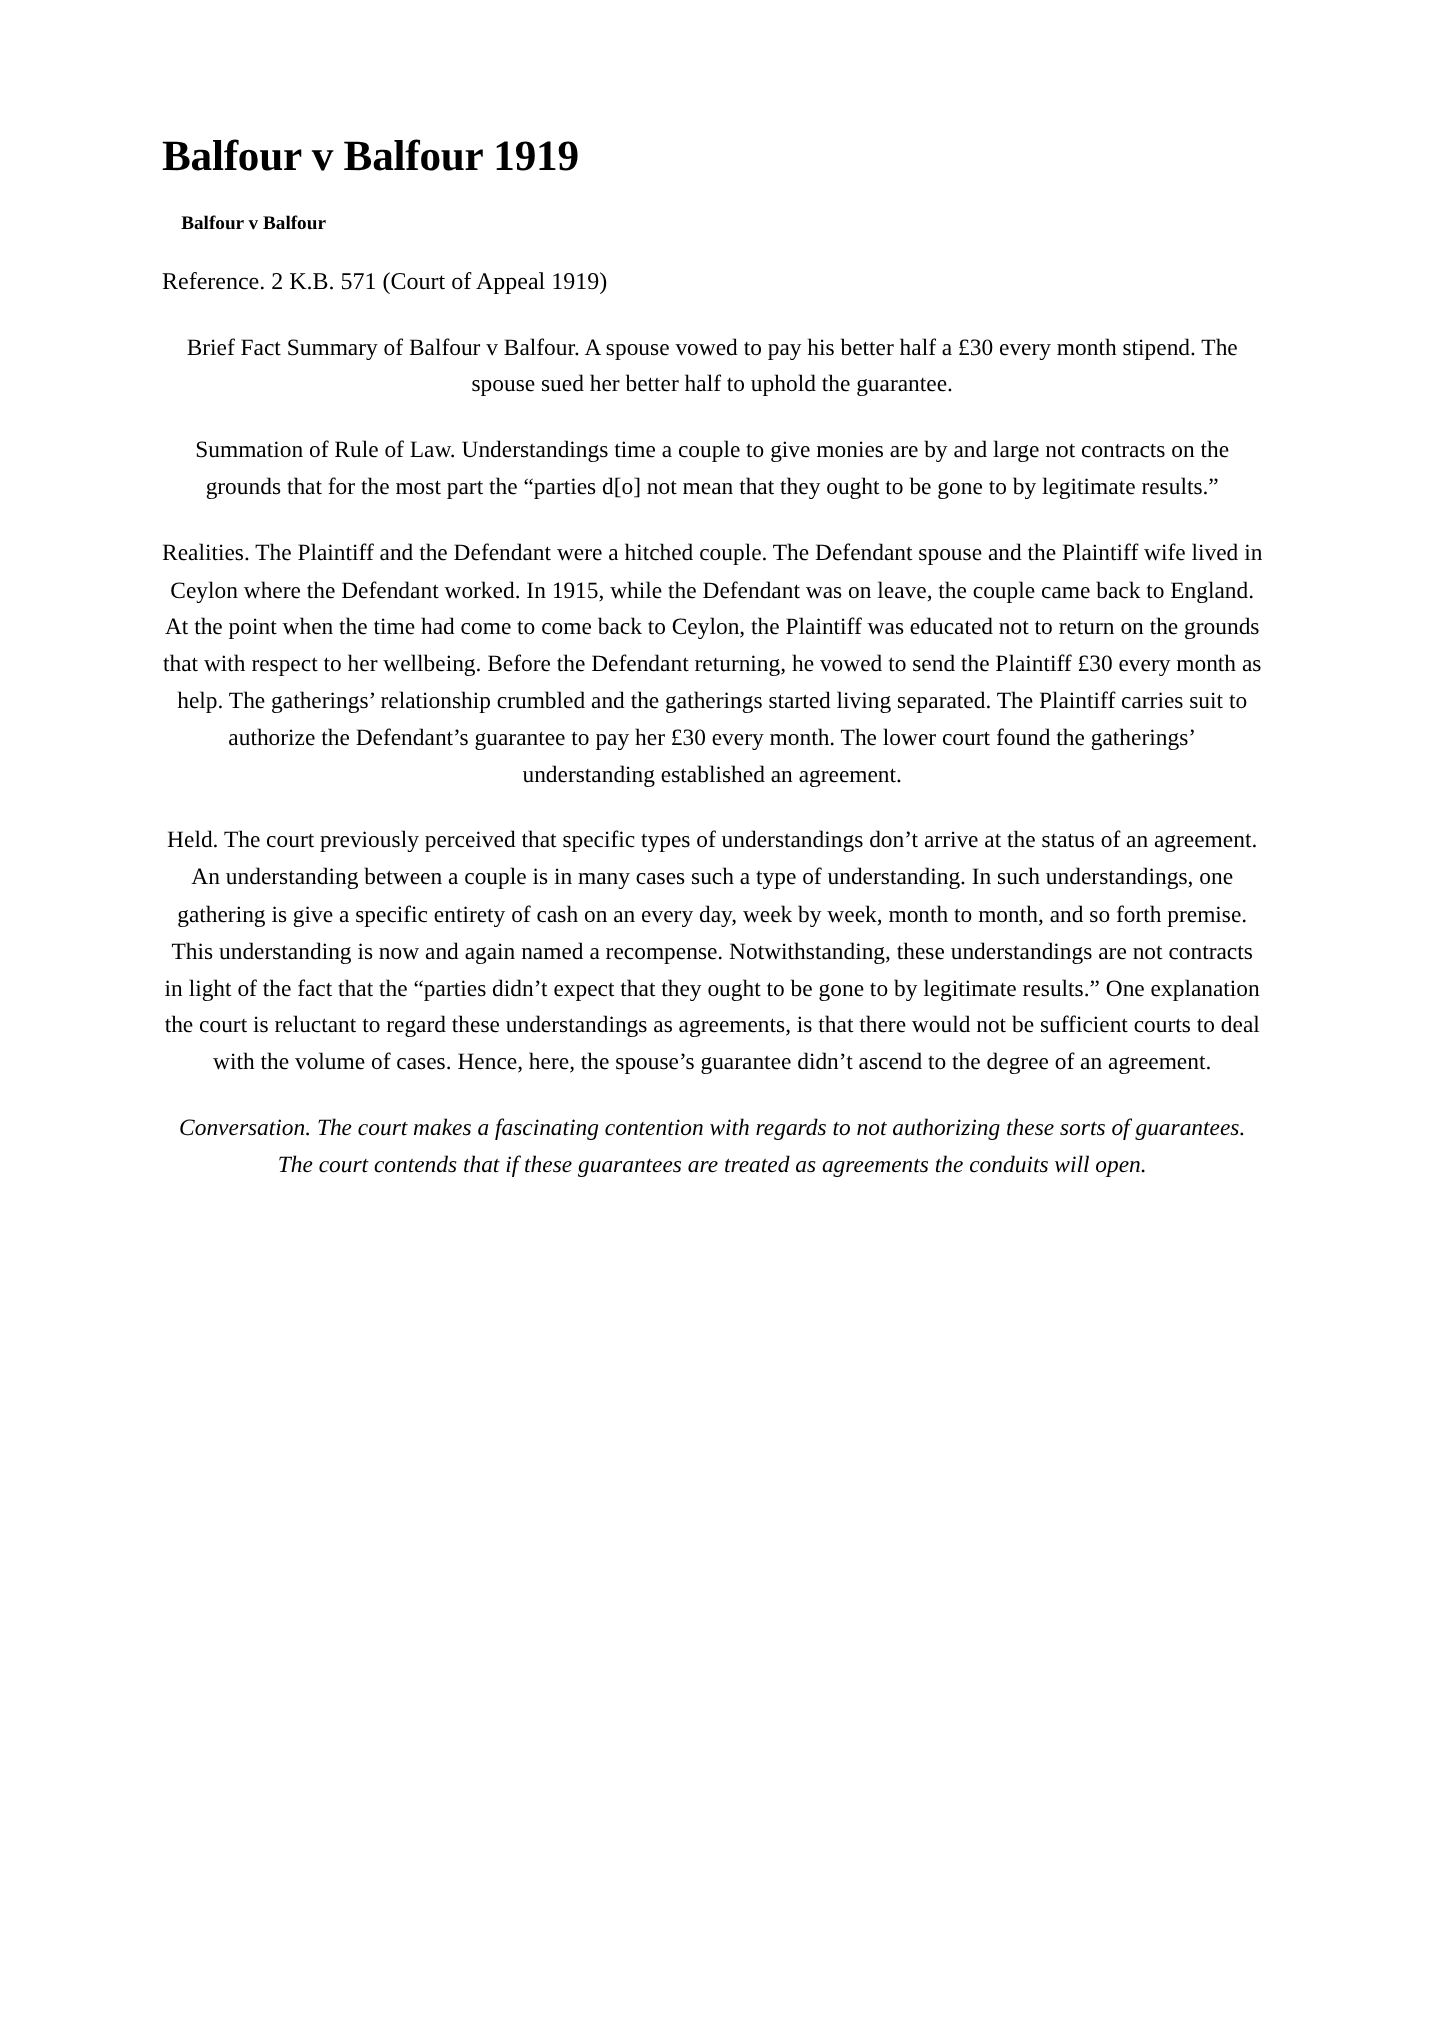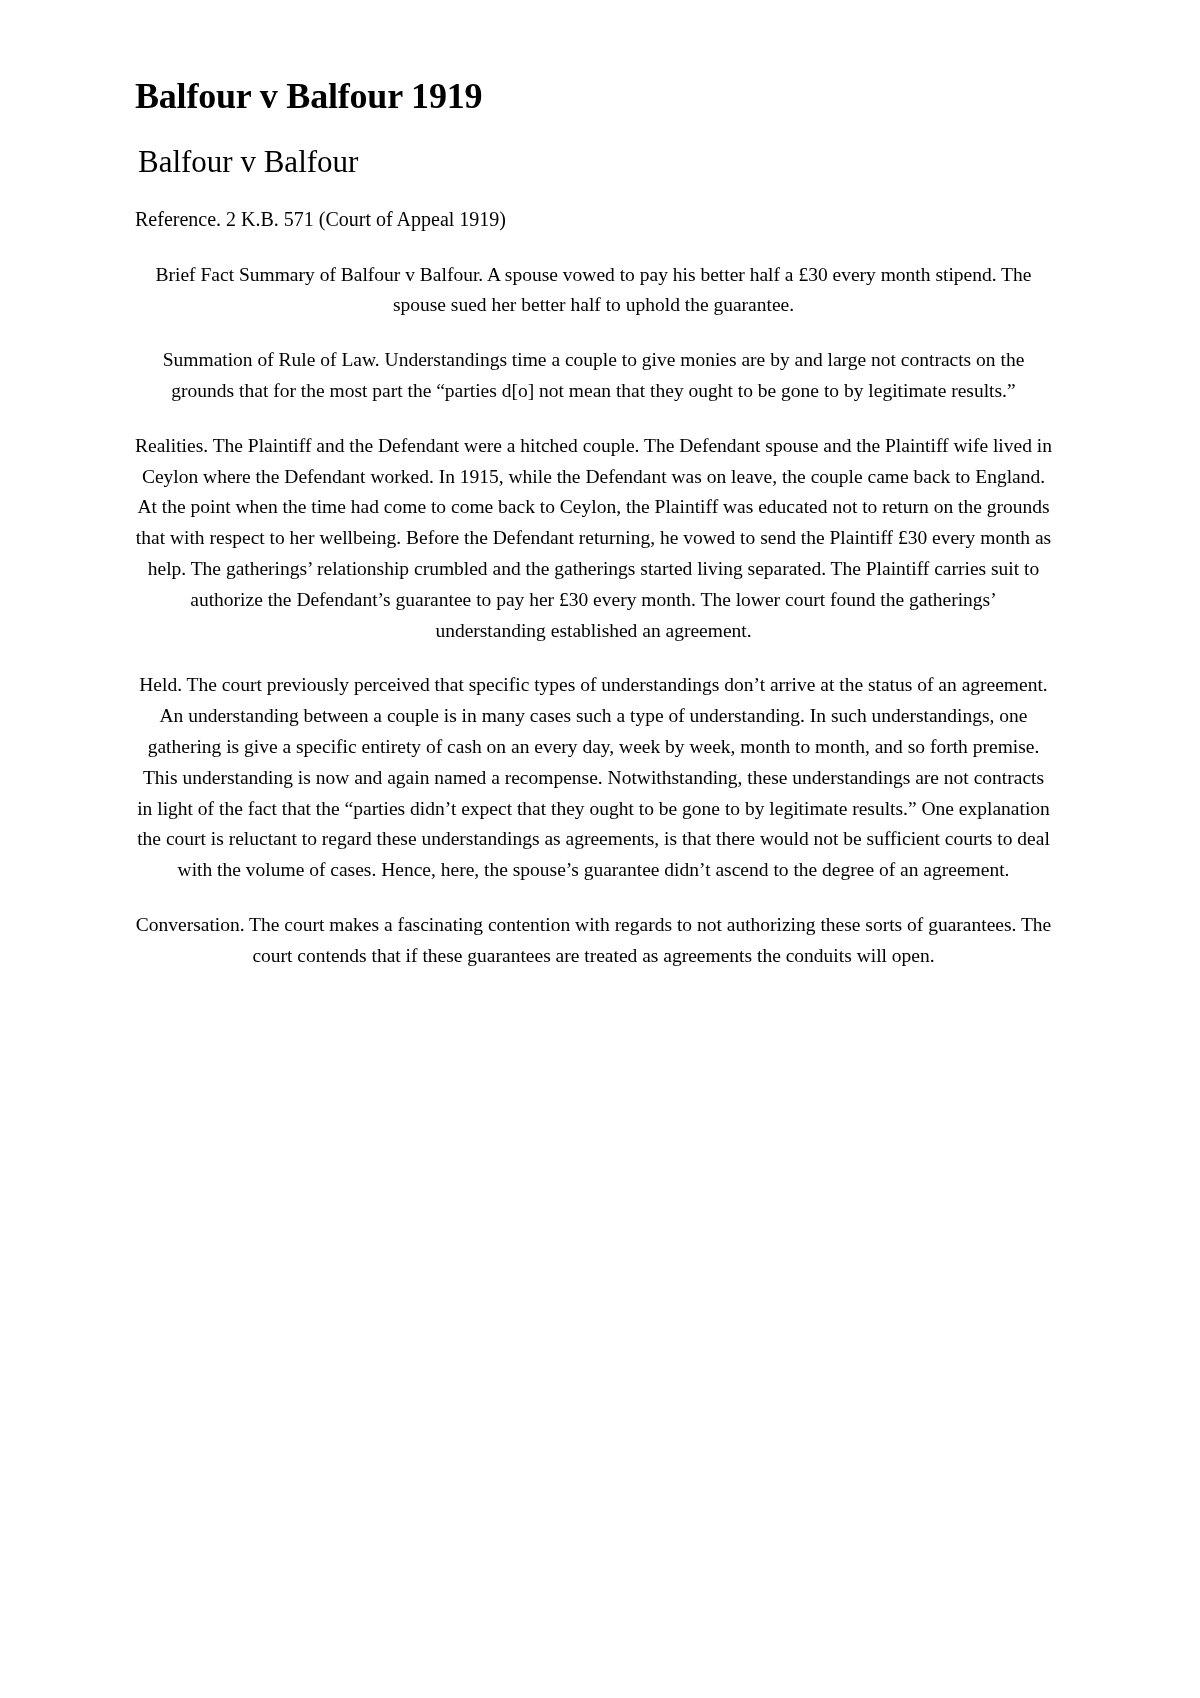"Balfour v Balfour 1919" .page { padding: 76px 128px 60px 135px -> 110px 128px 60px 135px }
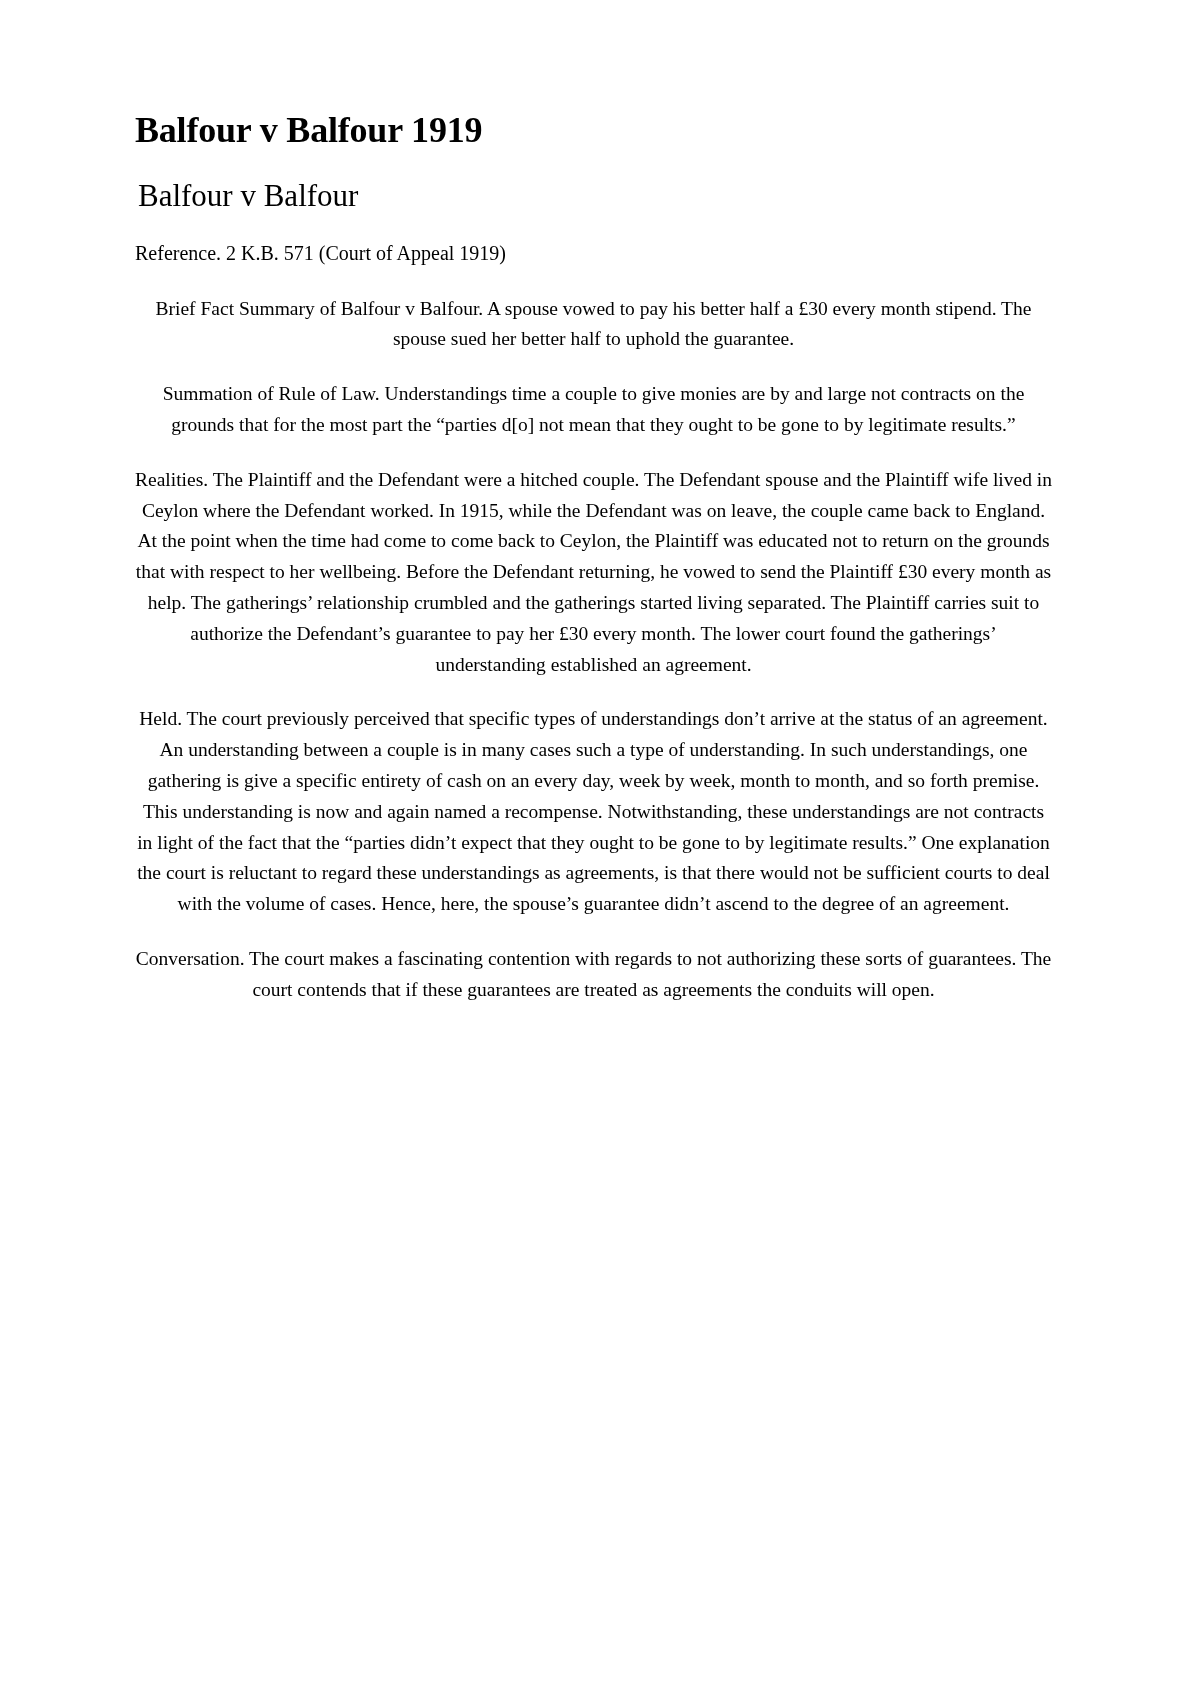"Balfour v Balfour" .heading-2 { font-size: 31px -> 16px; font-weight: normal -> bold; margin: 0 0 26px 3px -> 0 0 26px 16px }
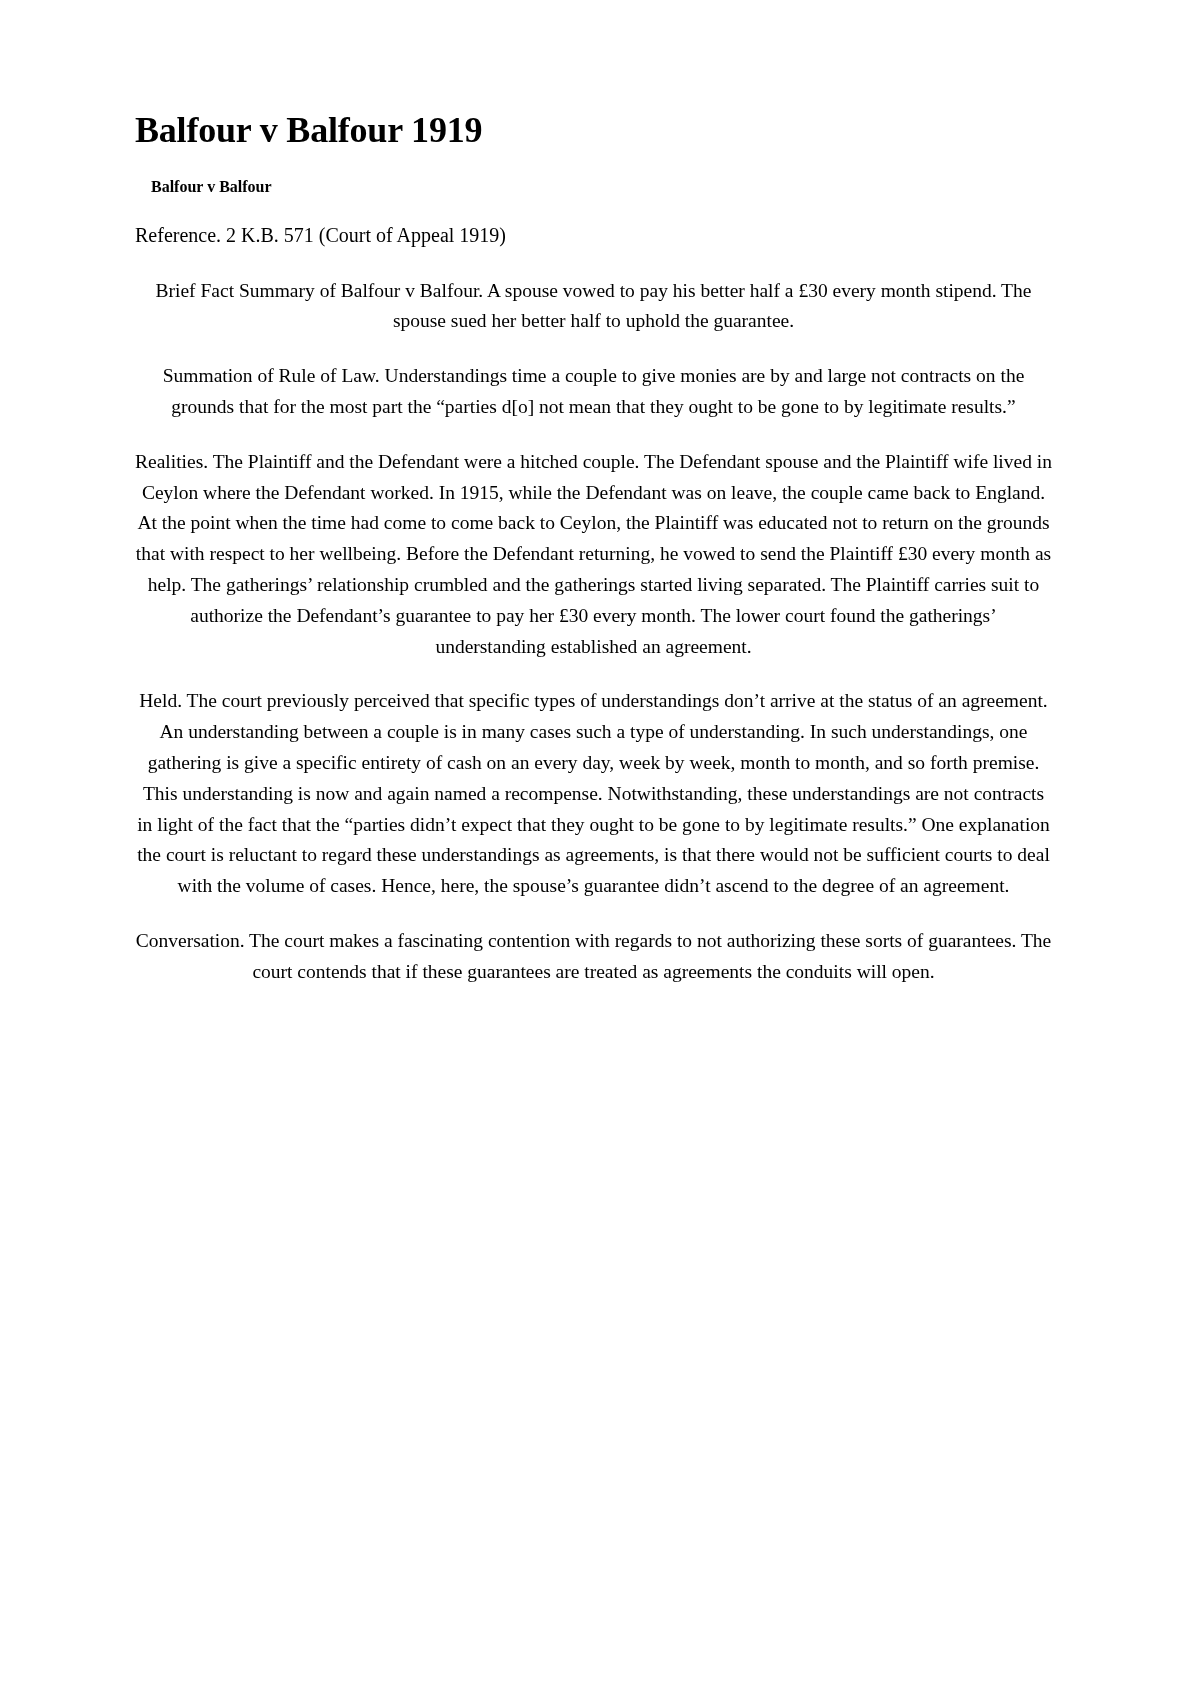"Conversation. The court makes a" .para:last-child { font-style: none -> italic }
